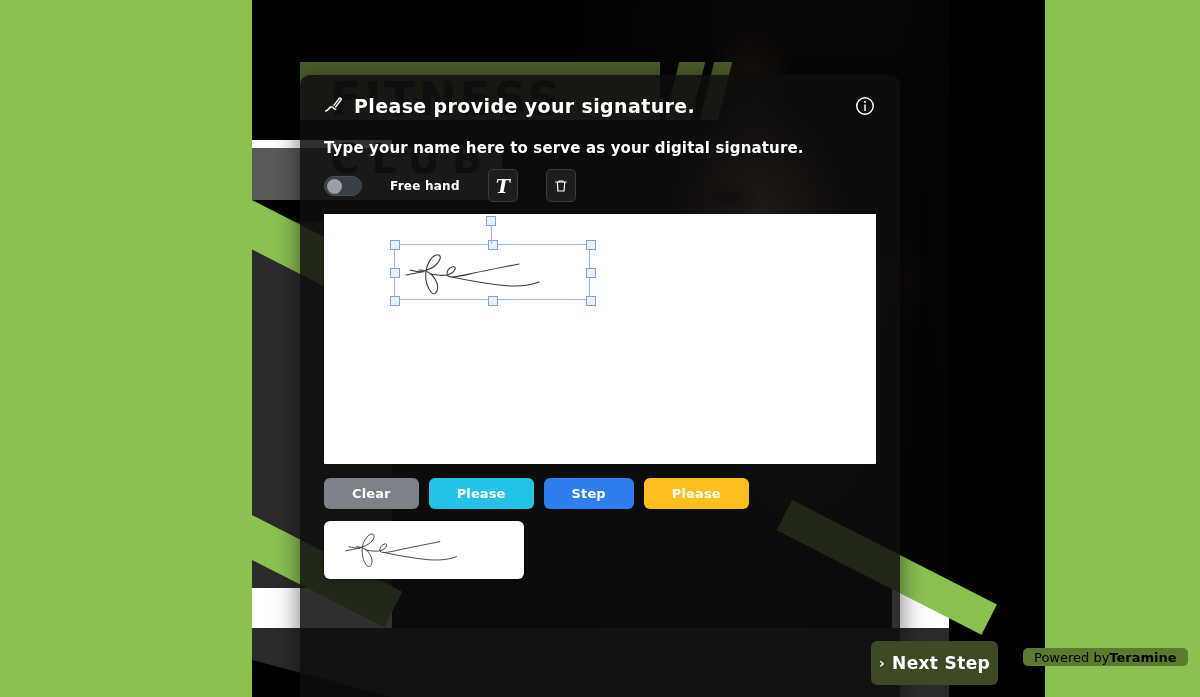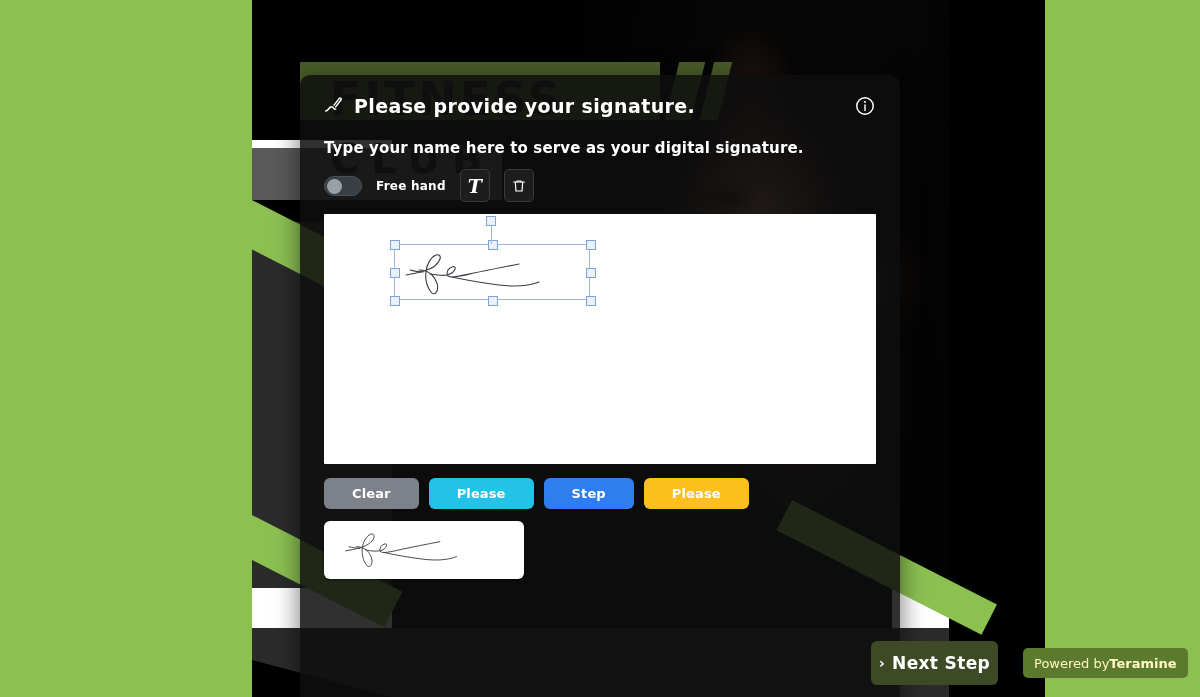"Free hand" .tool-row { gap: 14px -> 28px }
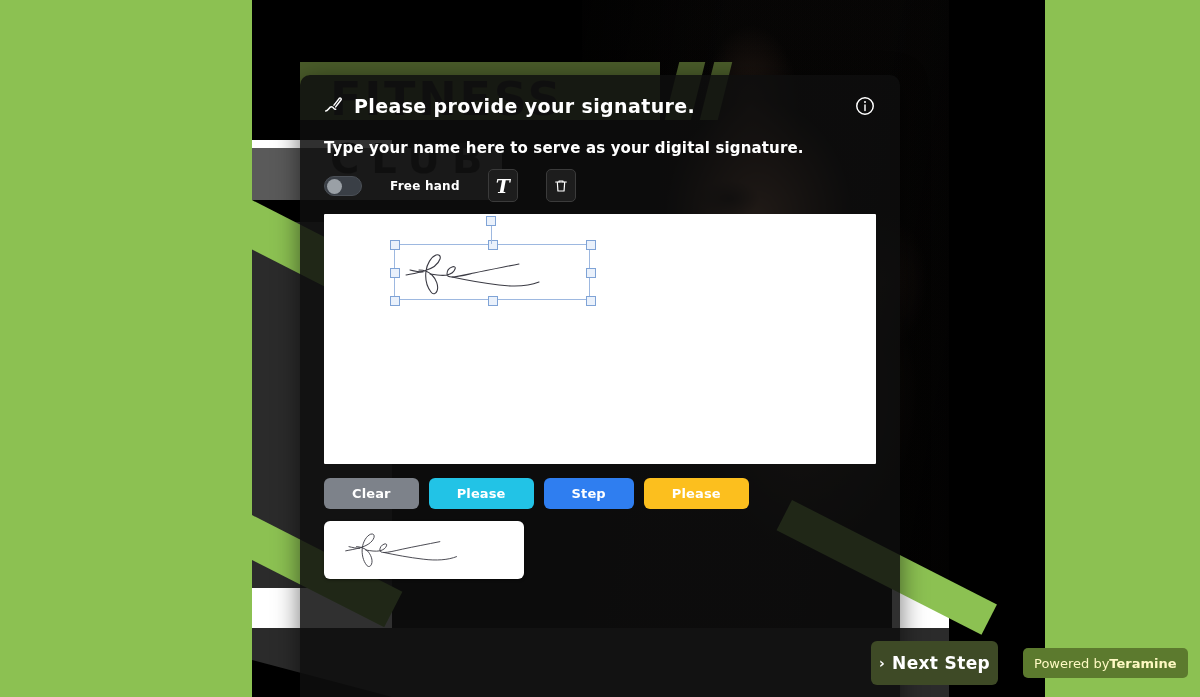"Powered by" .powered { color: #fef9c3 -> #000000; height: 30px -> 18px }
